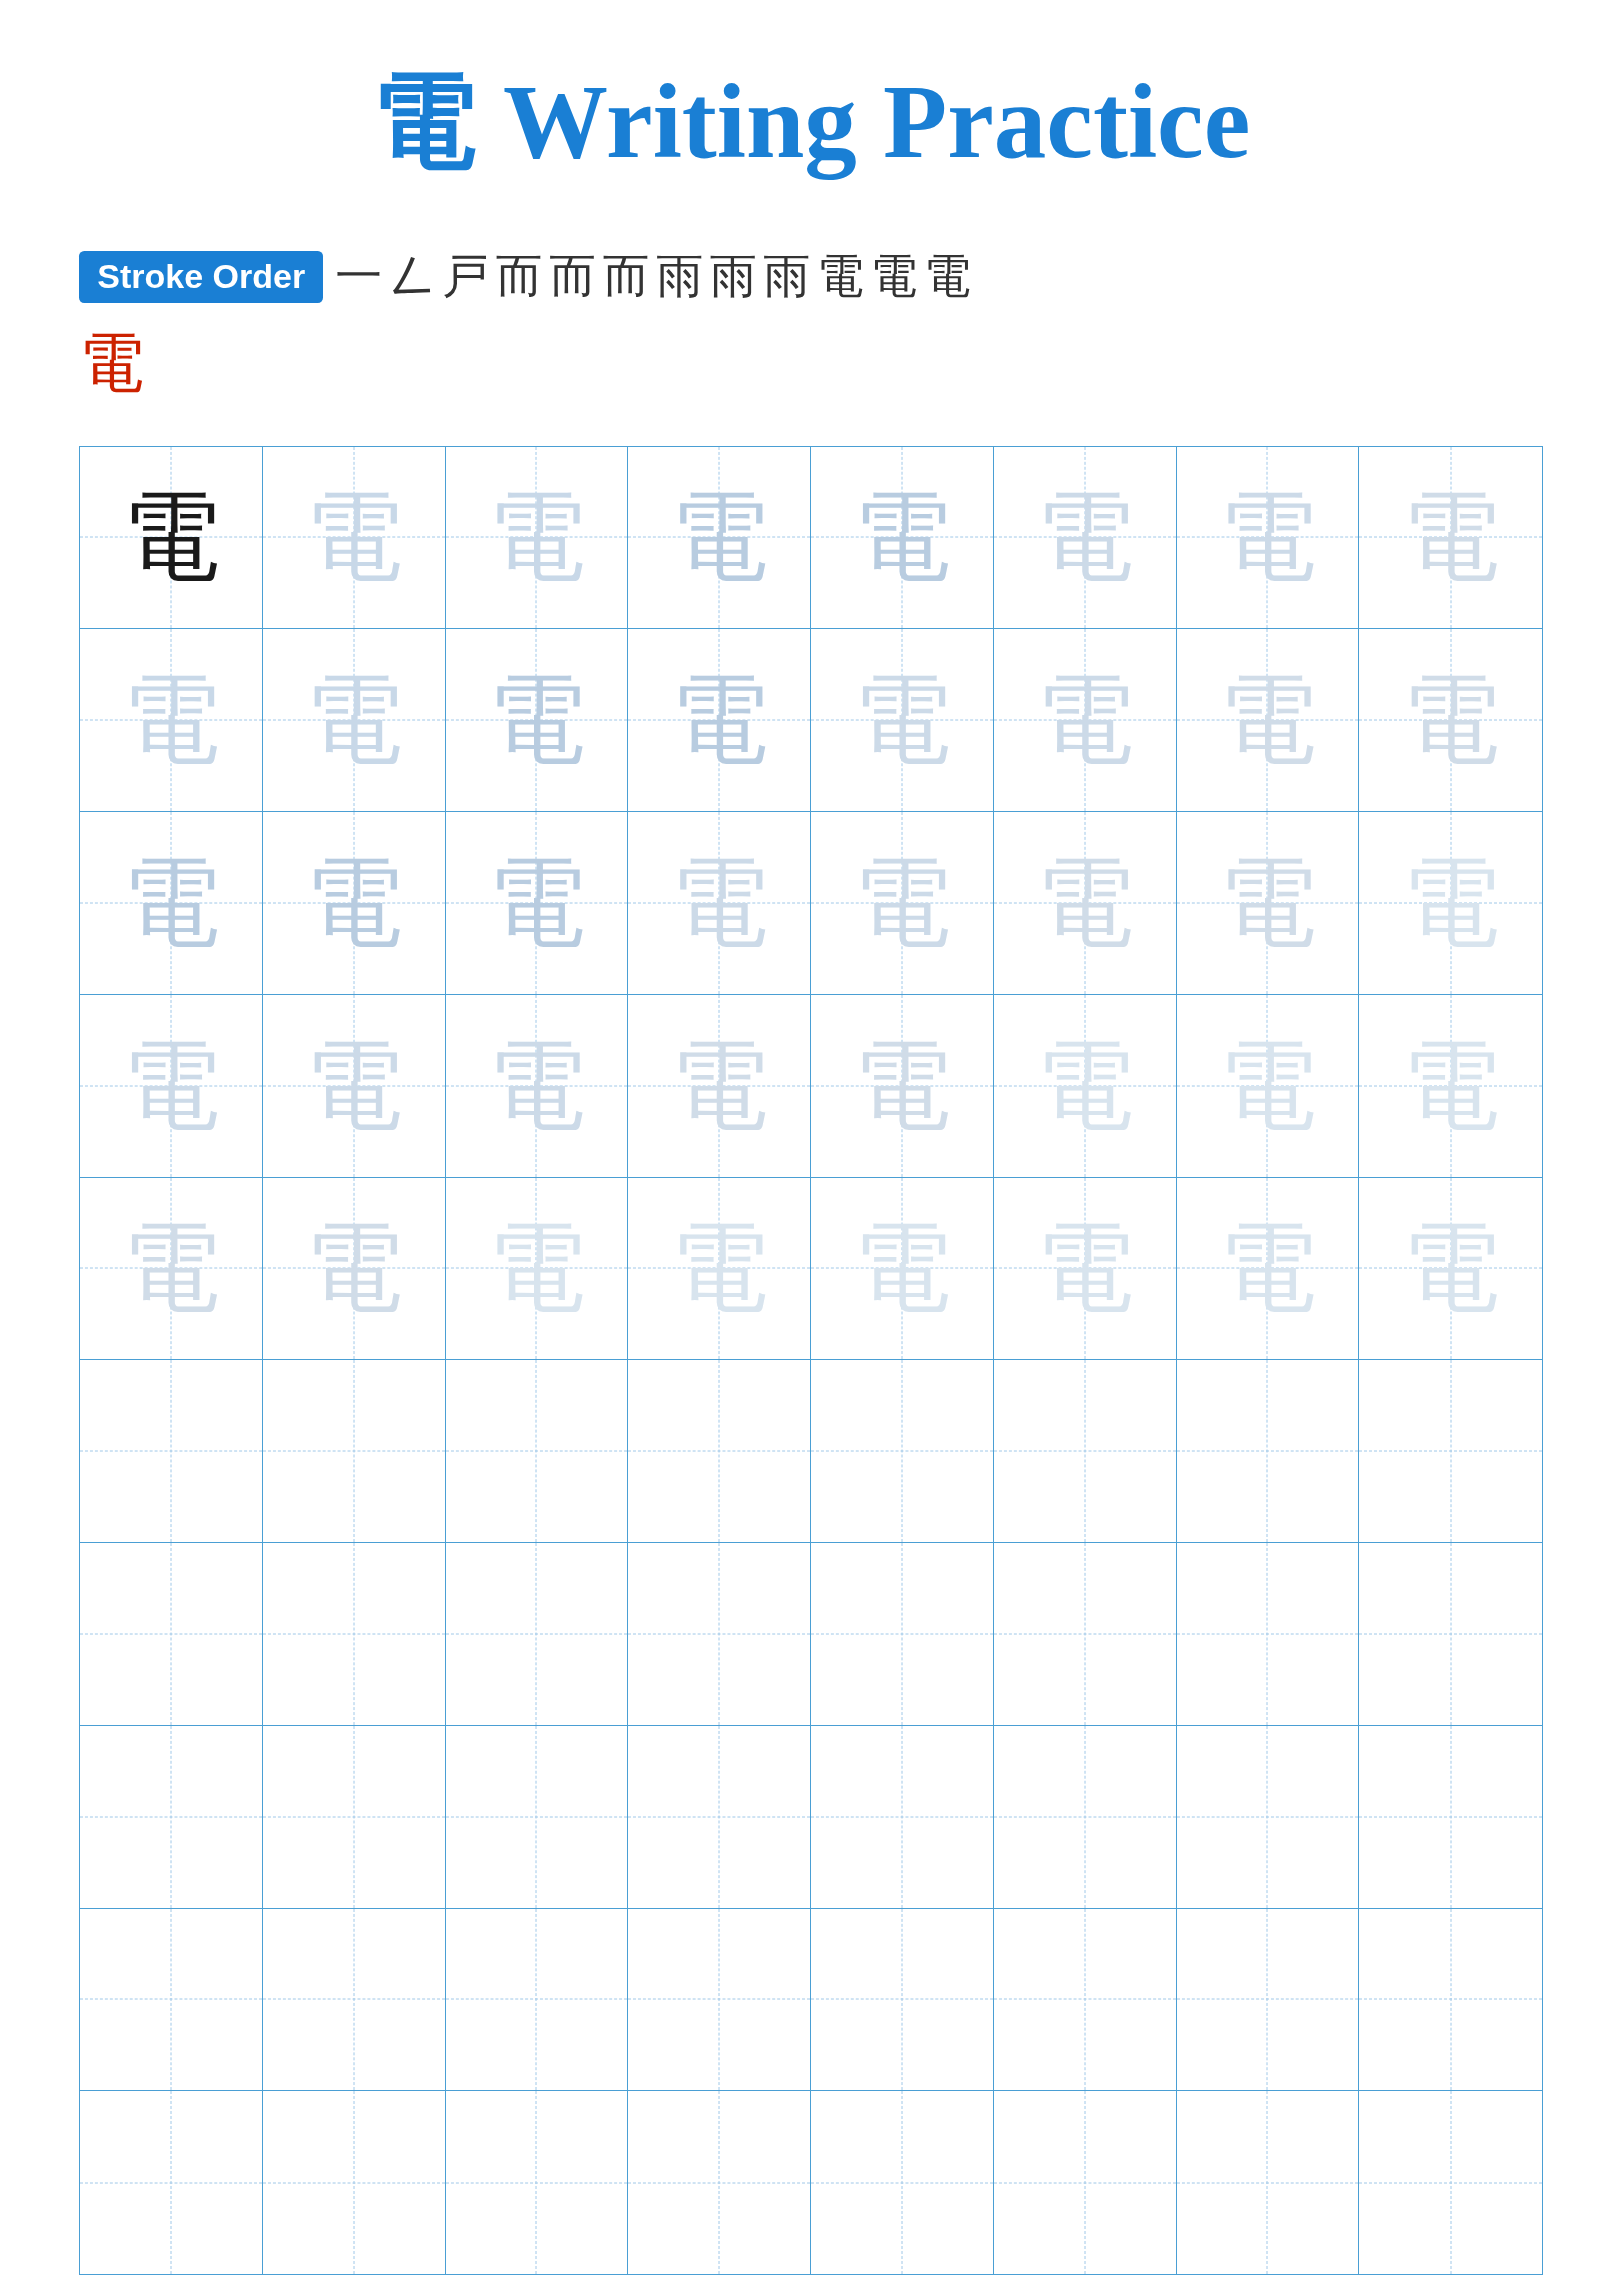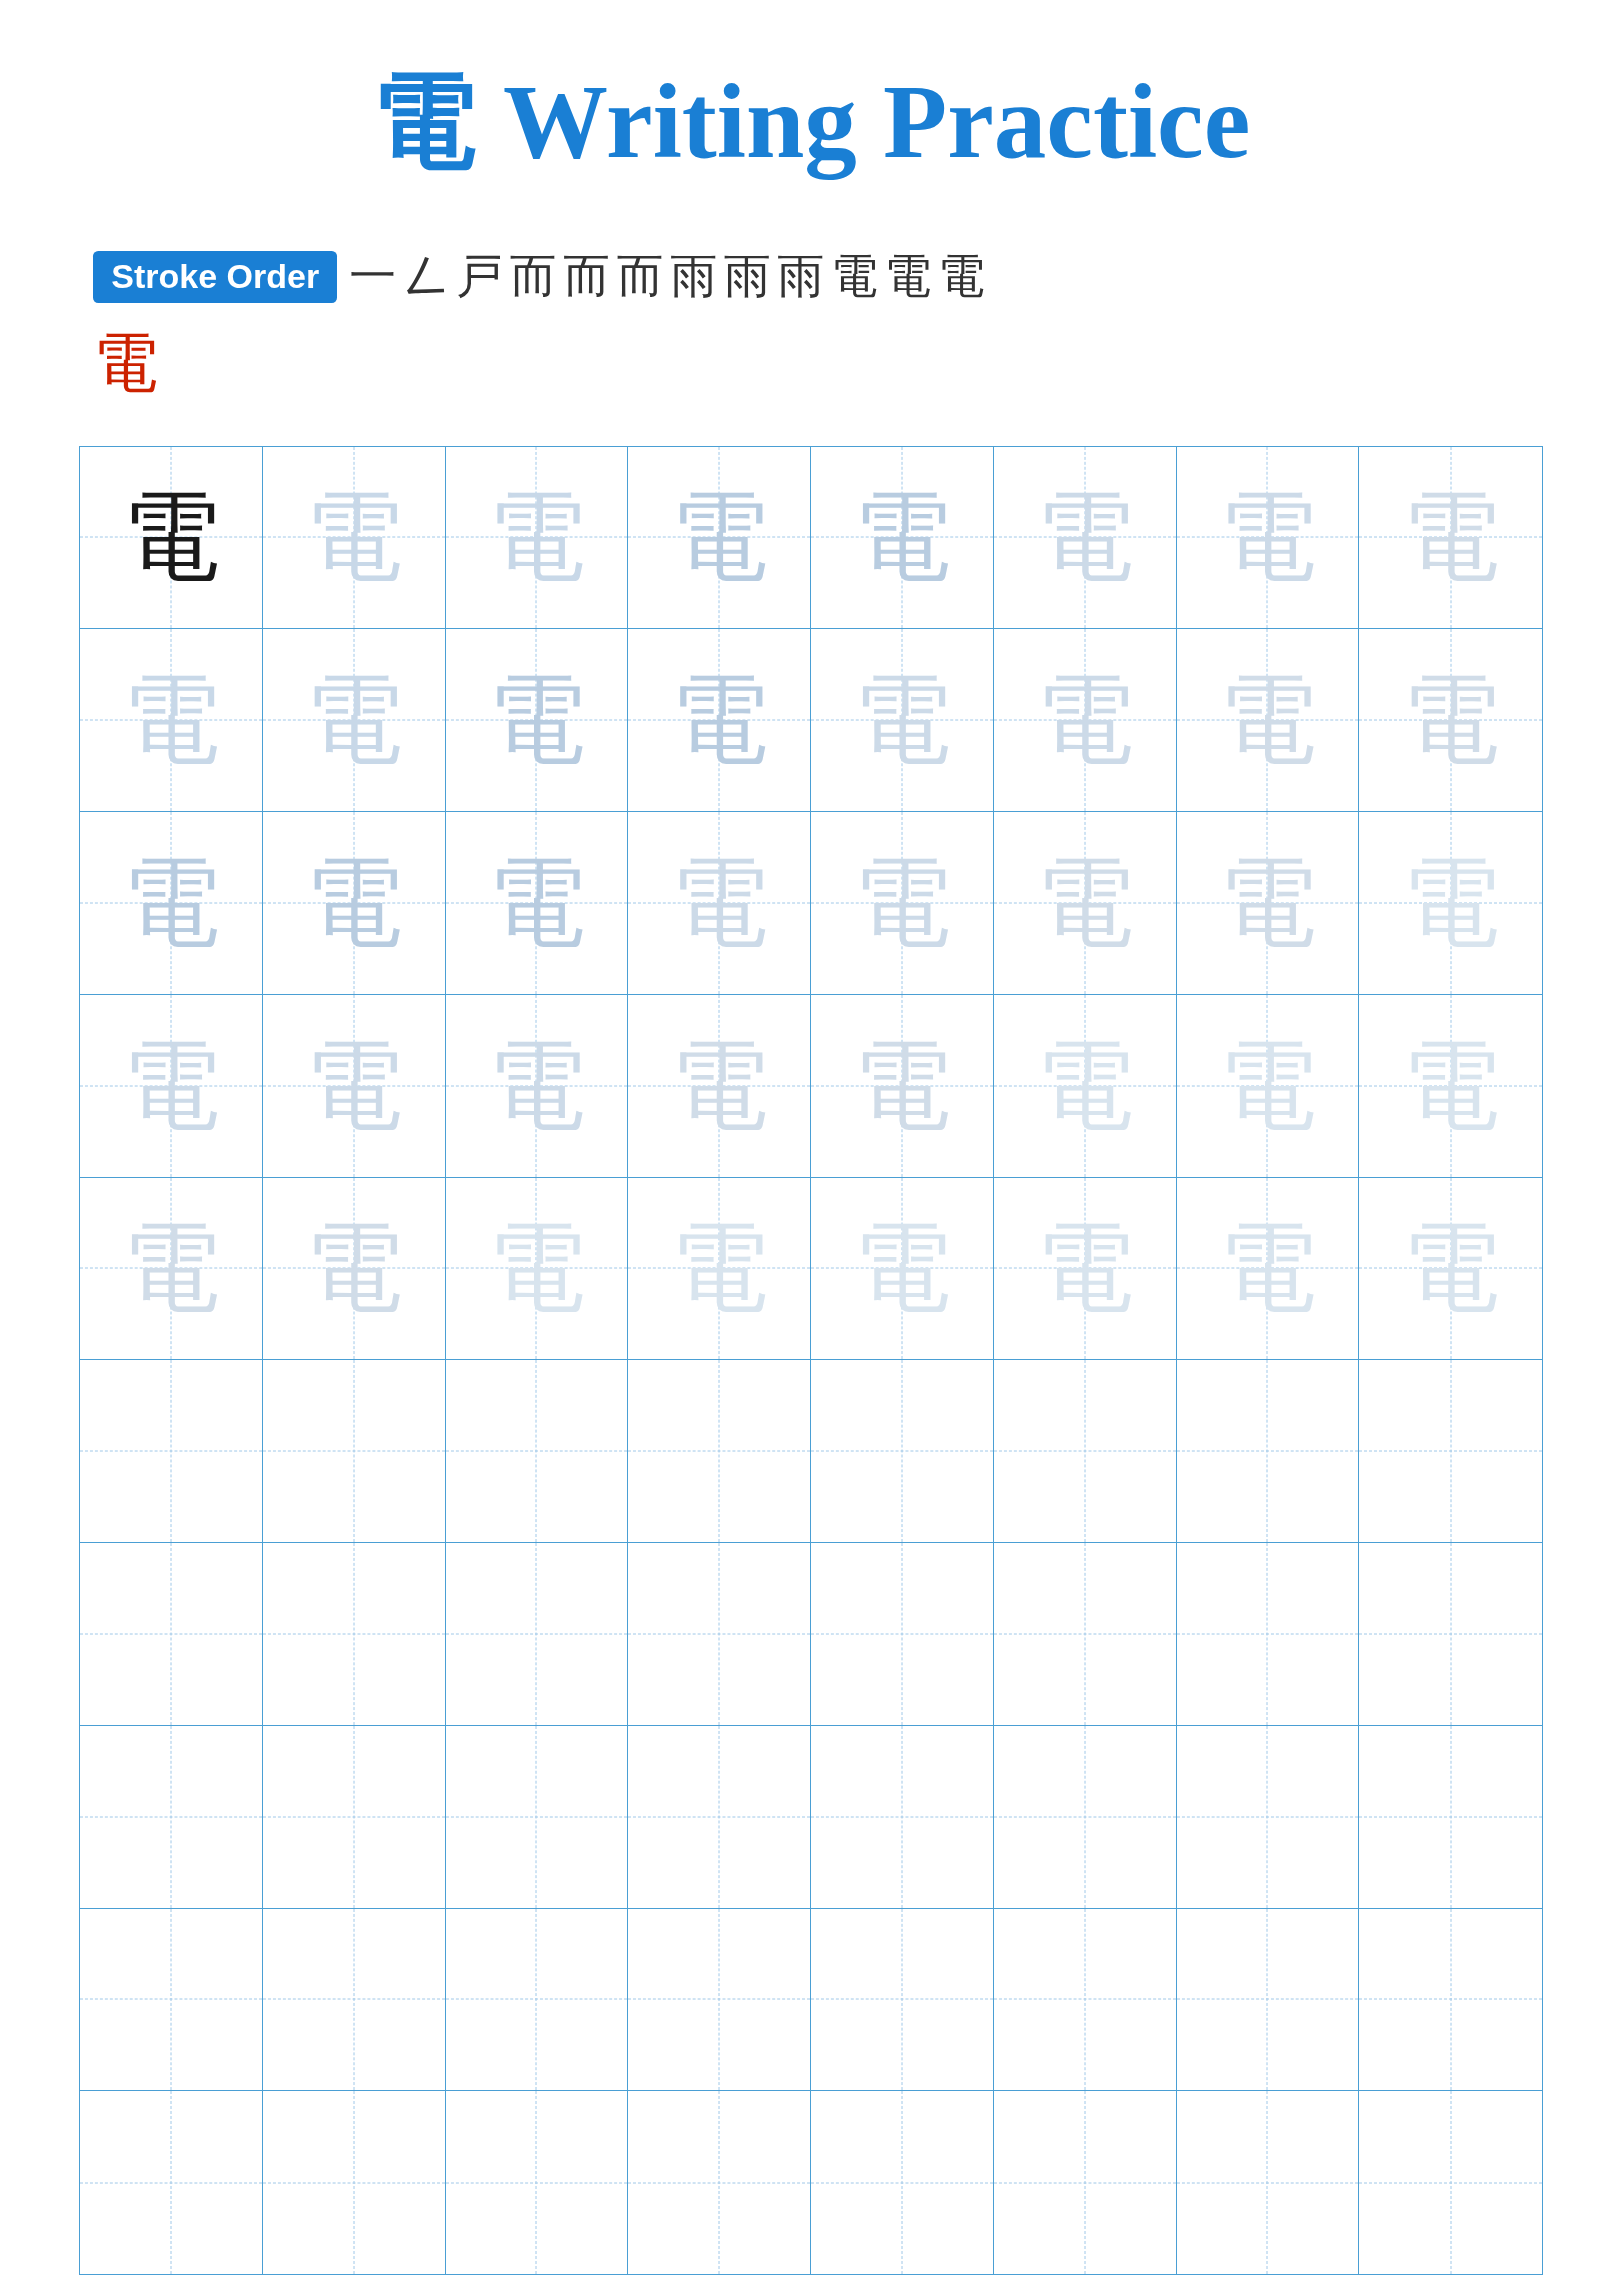"電 Writing Practice" .page { align-items: center -> flex-start }
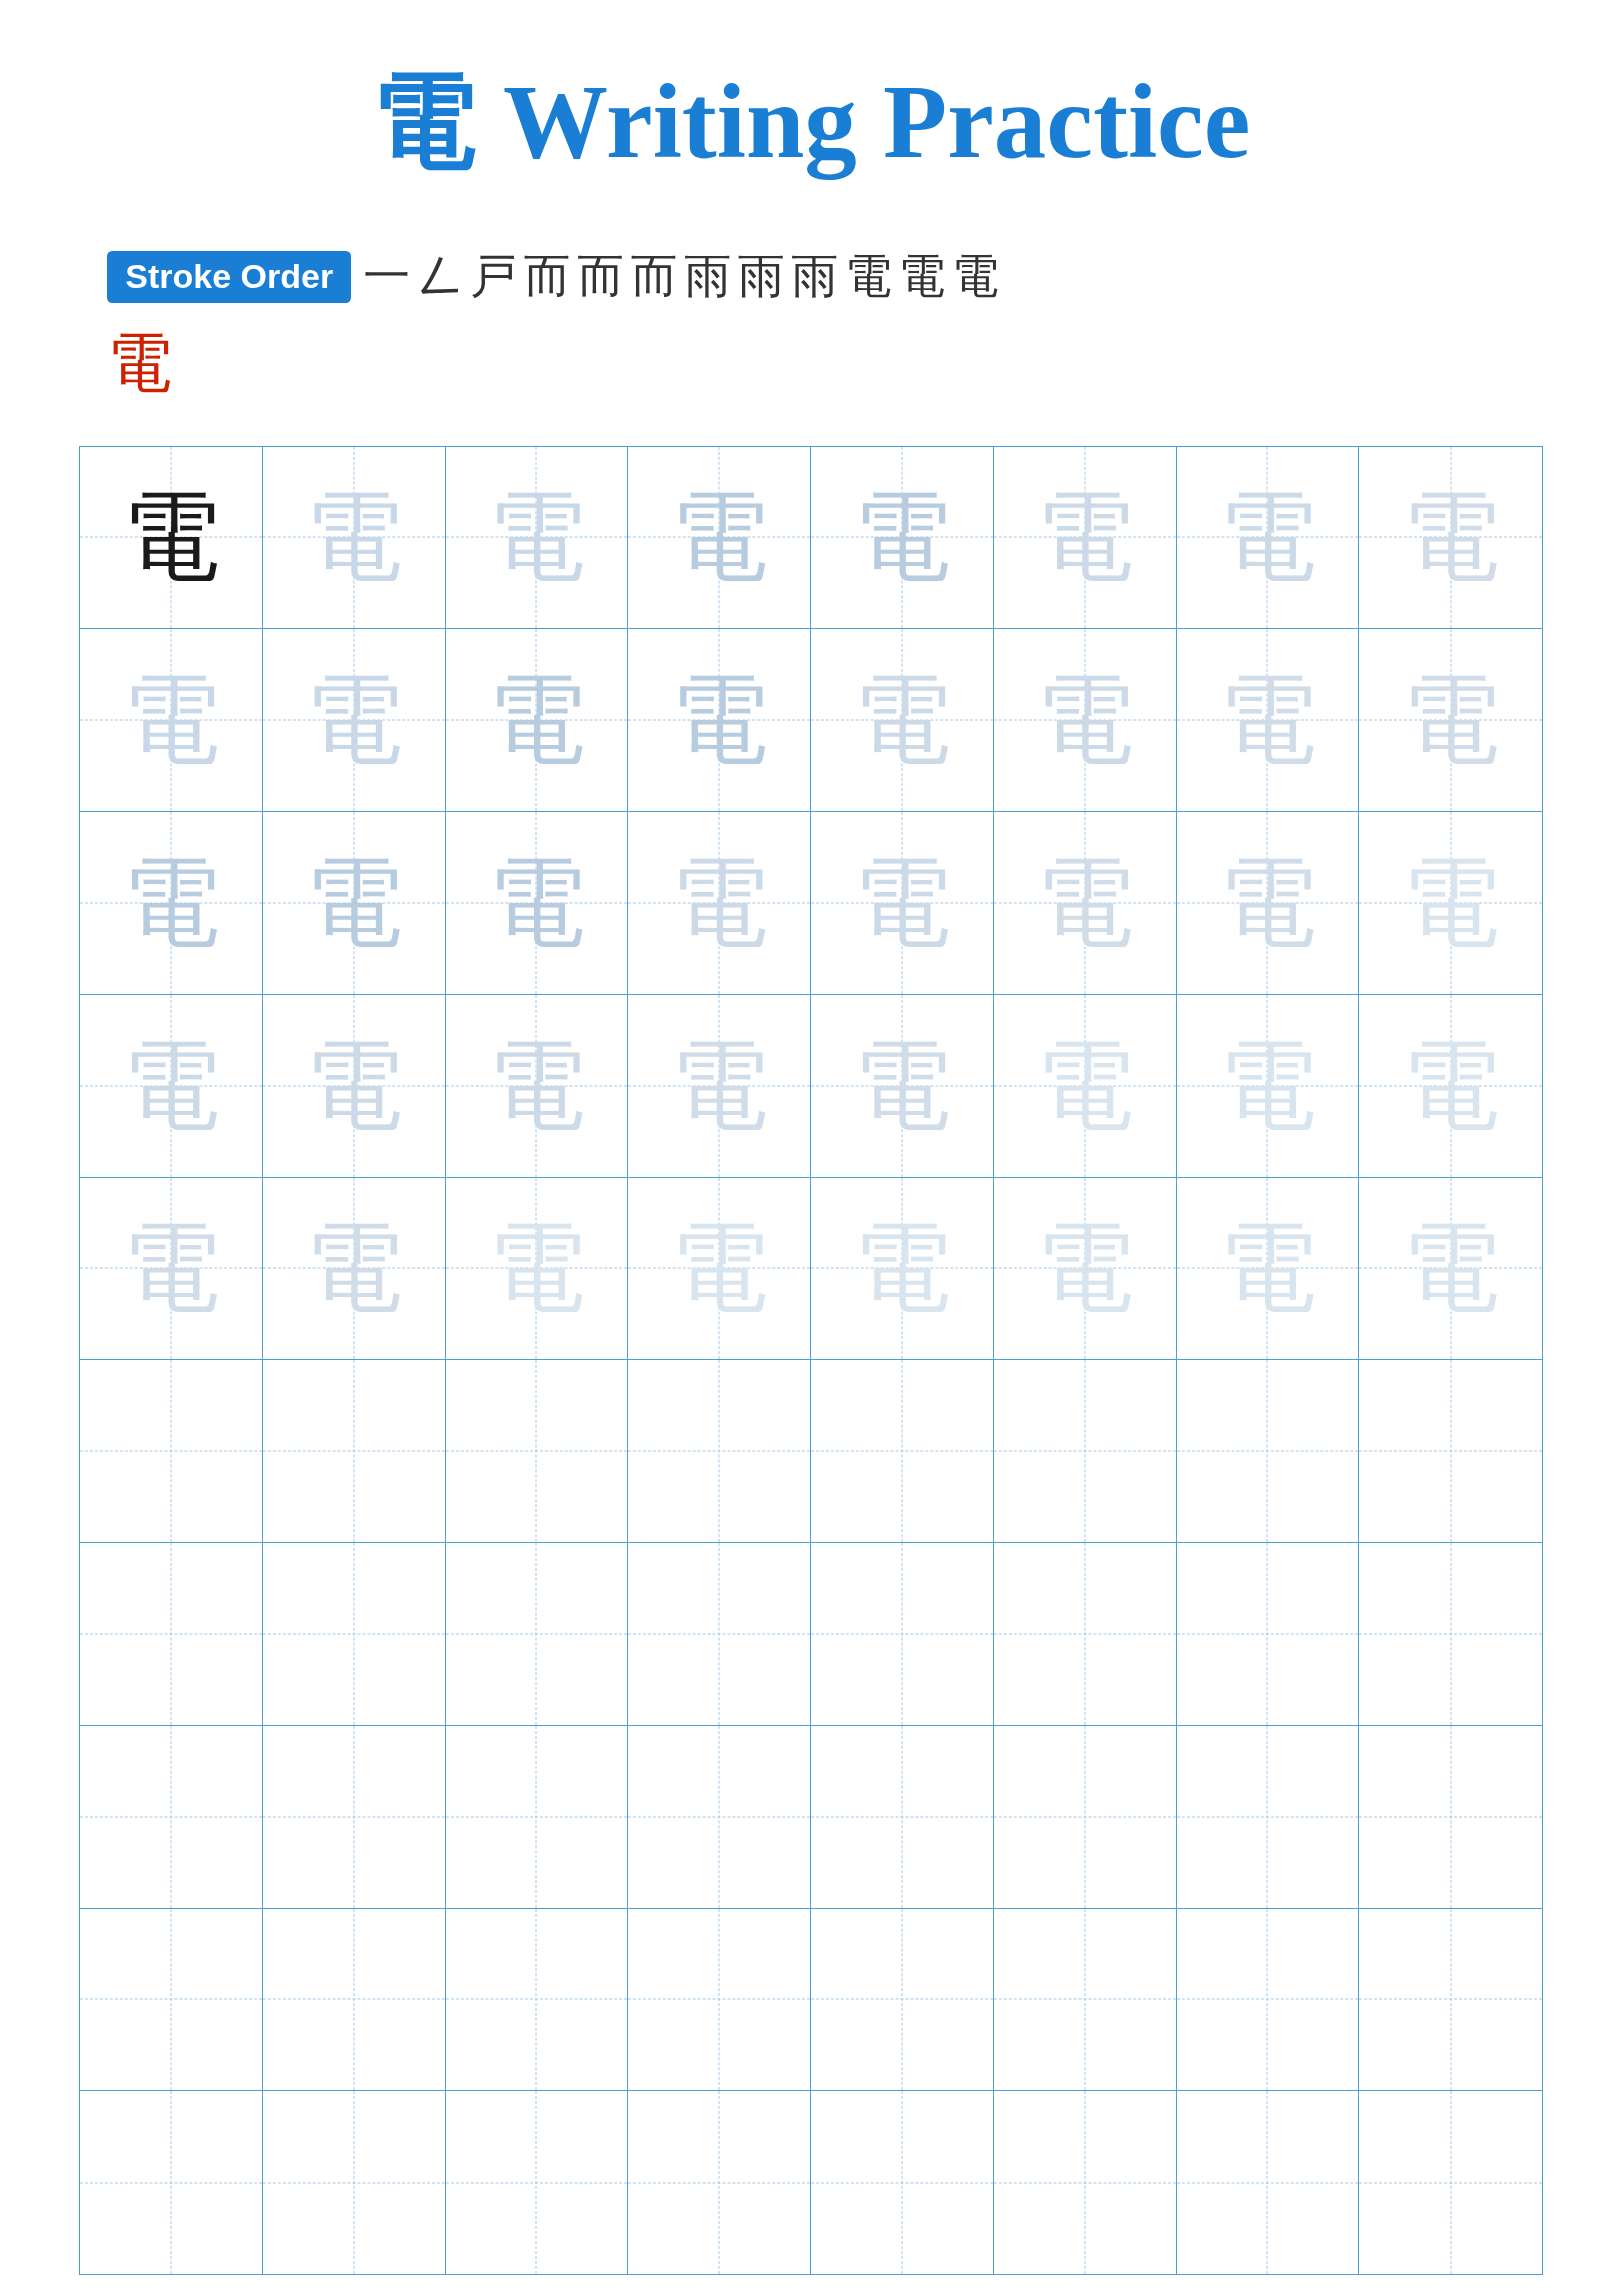"Stroke Order" .stroke-order-section { margin-left: 28px -> none }
